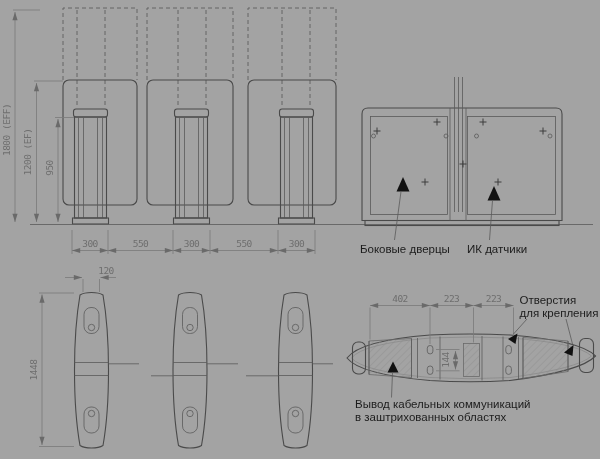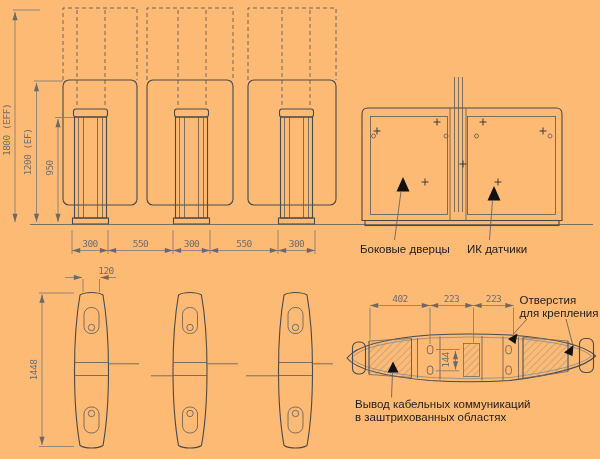"300" .canvas { background: #fdba74 -> #a3a3a3 }
